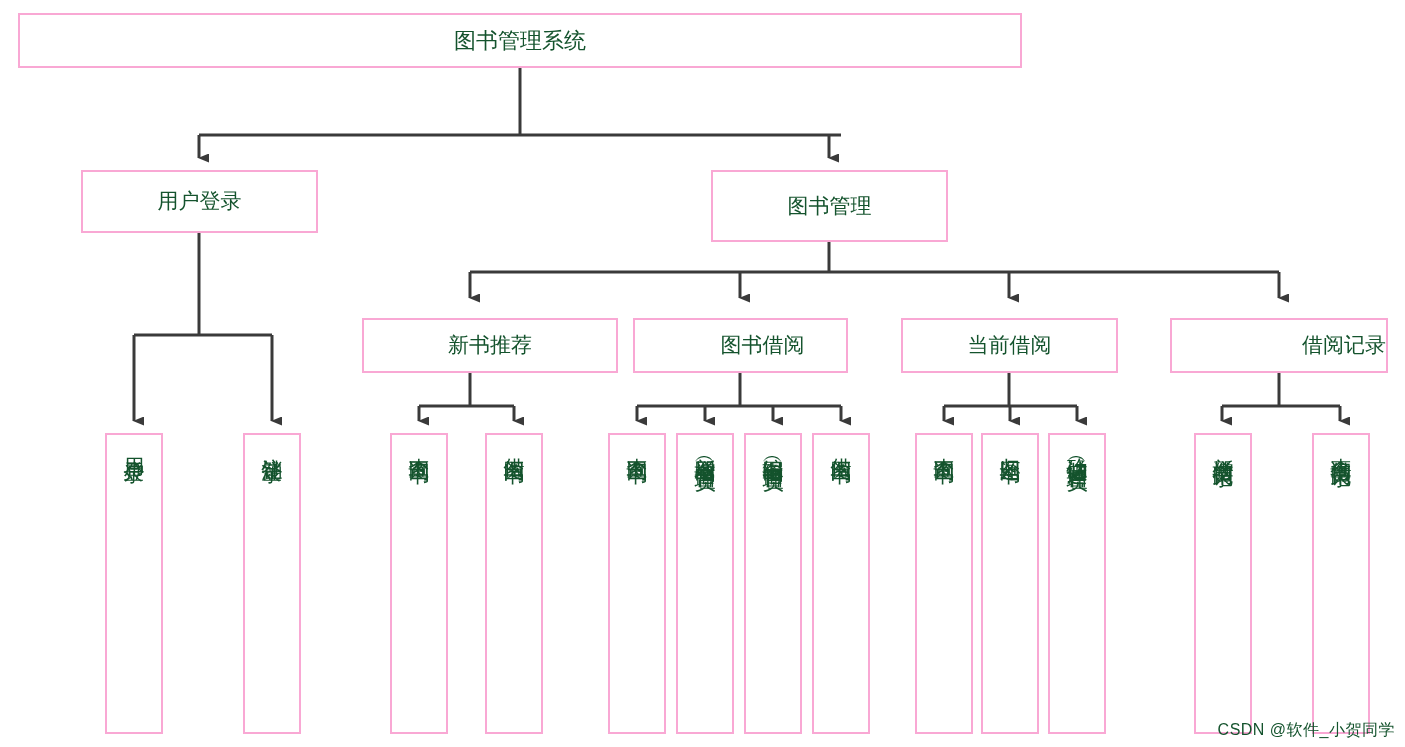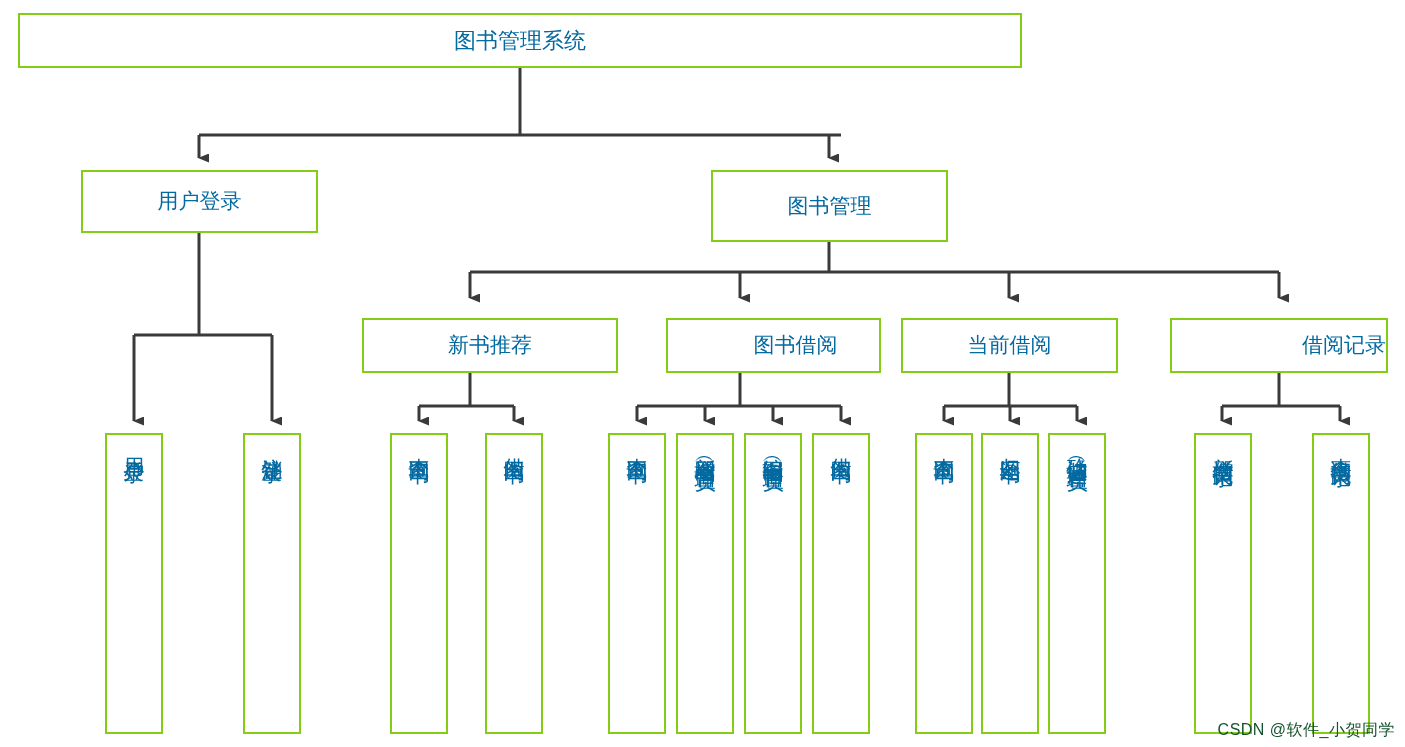"图书管理系统" .node { border: 2px solid #84cc16 -> 2px solid #f9a8d4; color: #0369a1 -> #14532d }
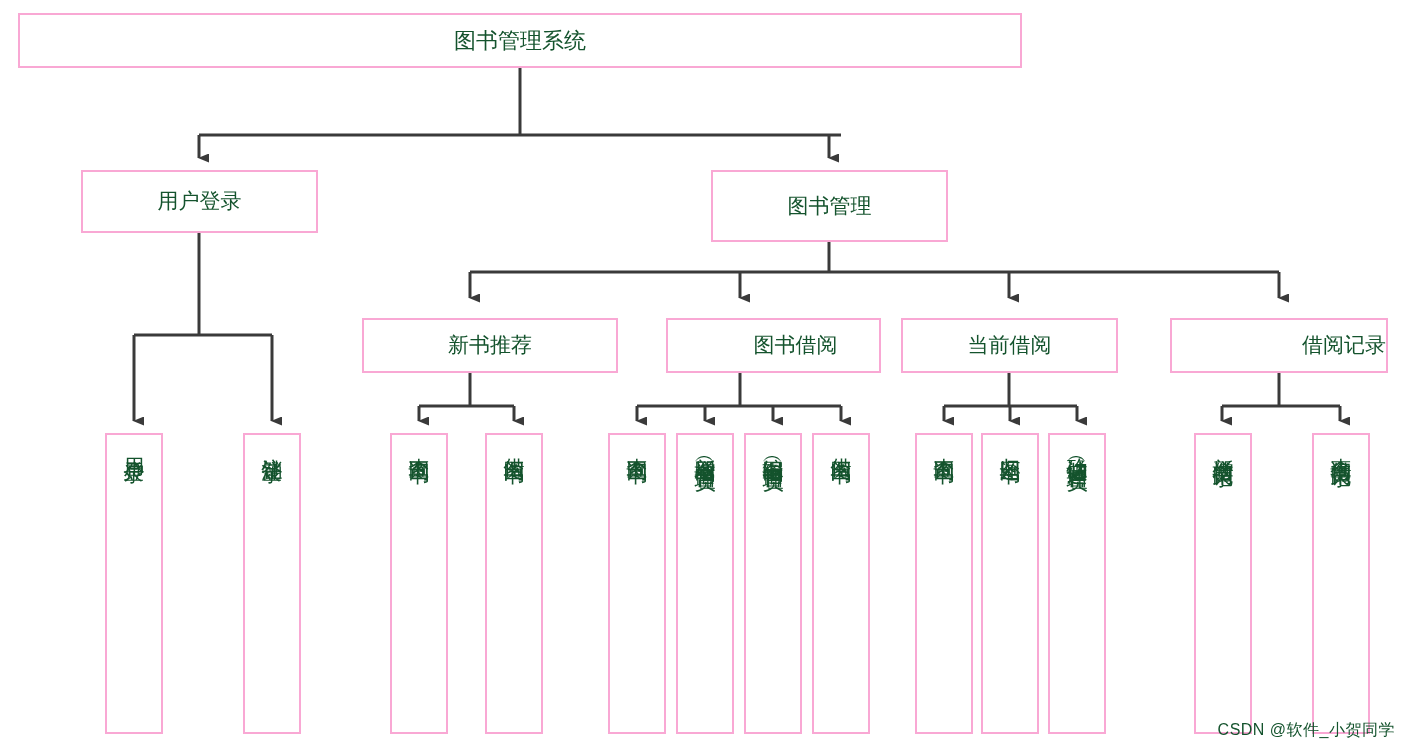"图书借阅" div.node { left: 666px -> 633px }
